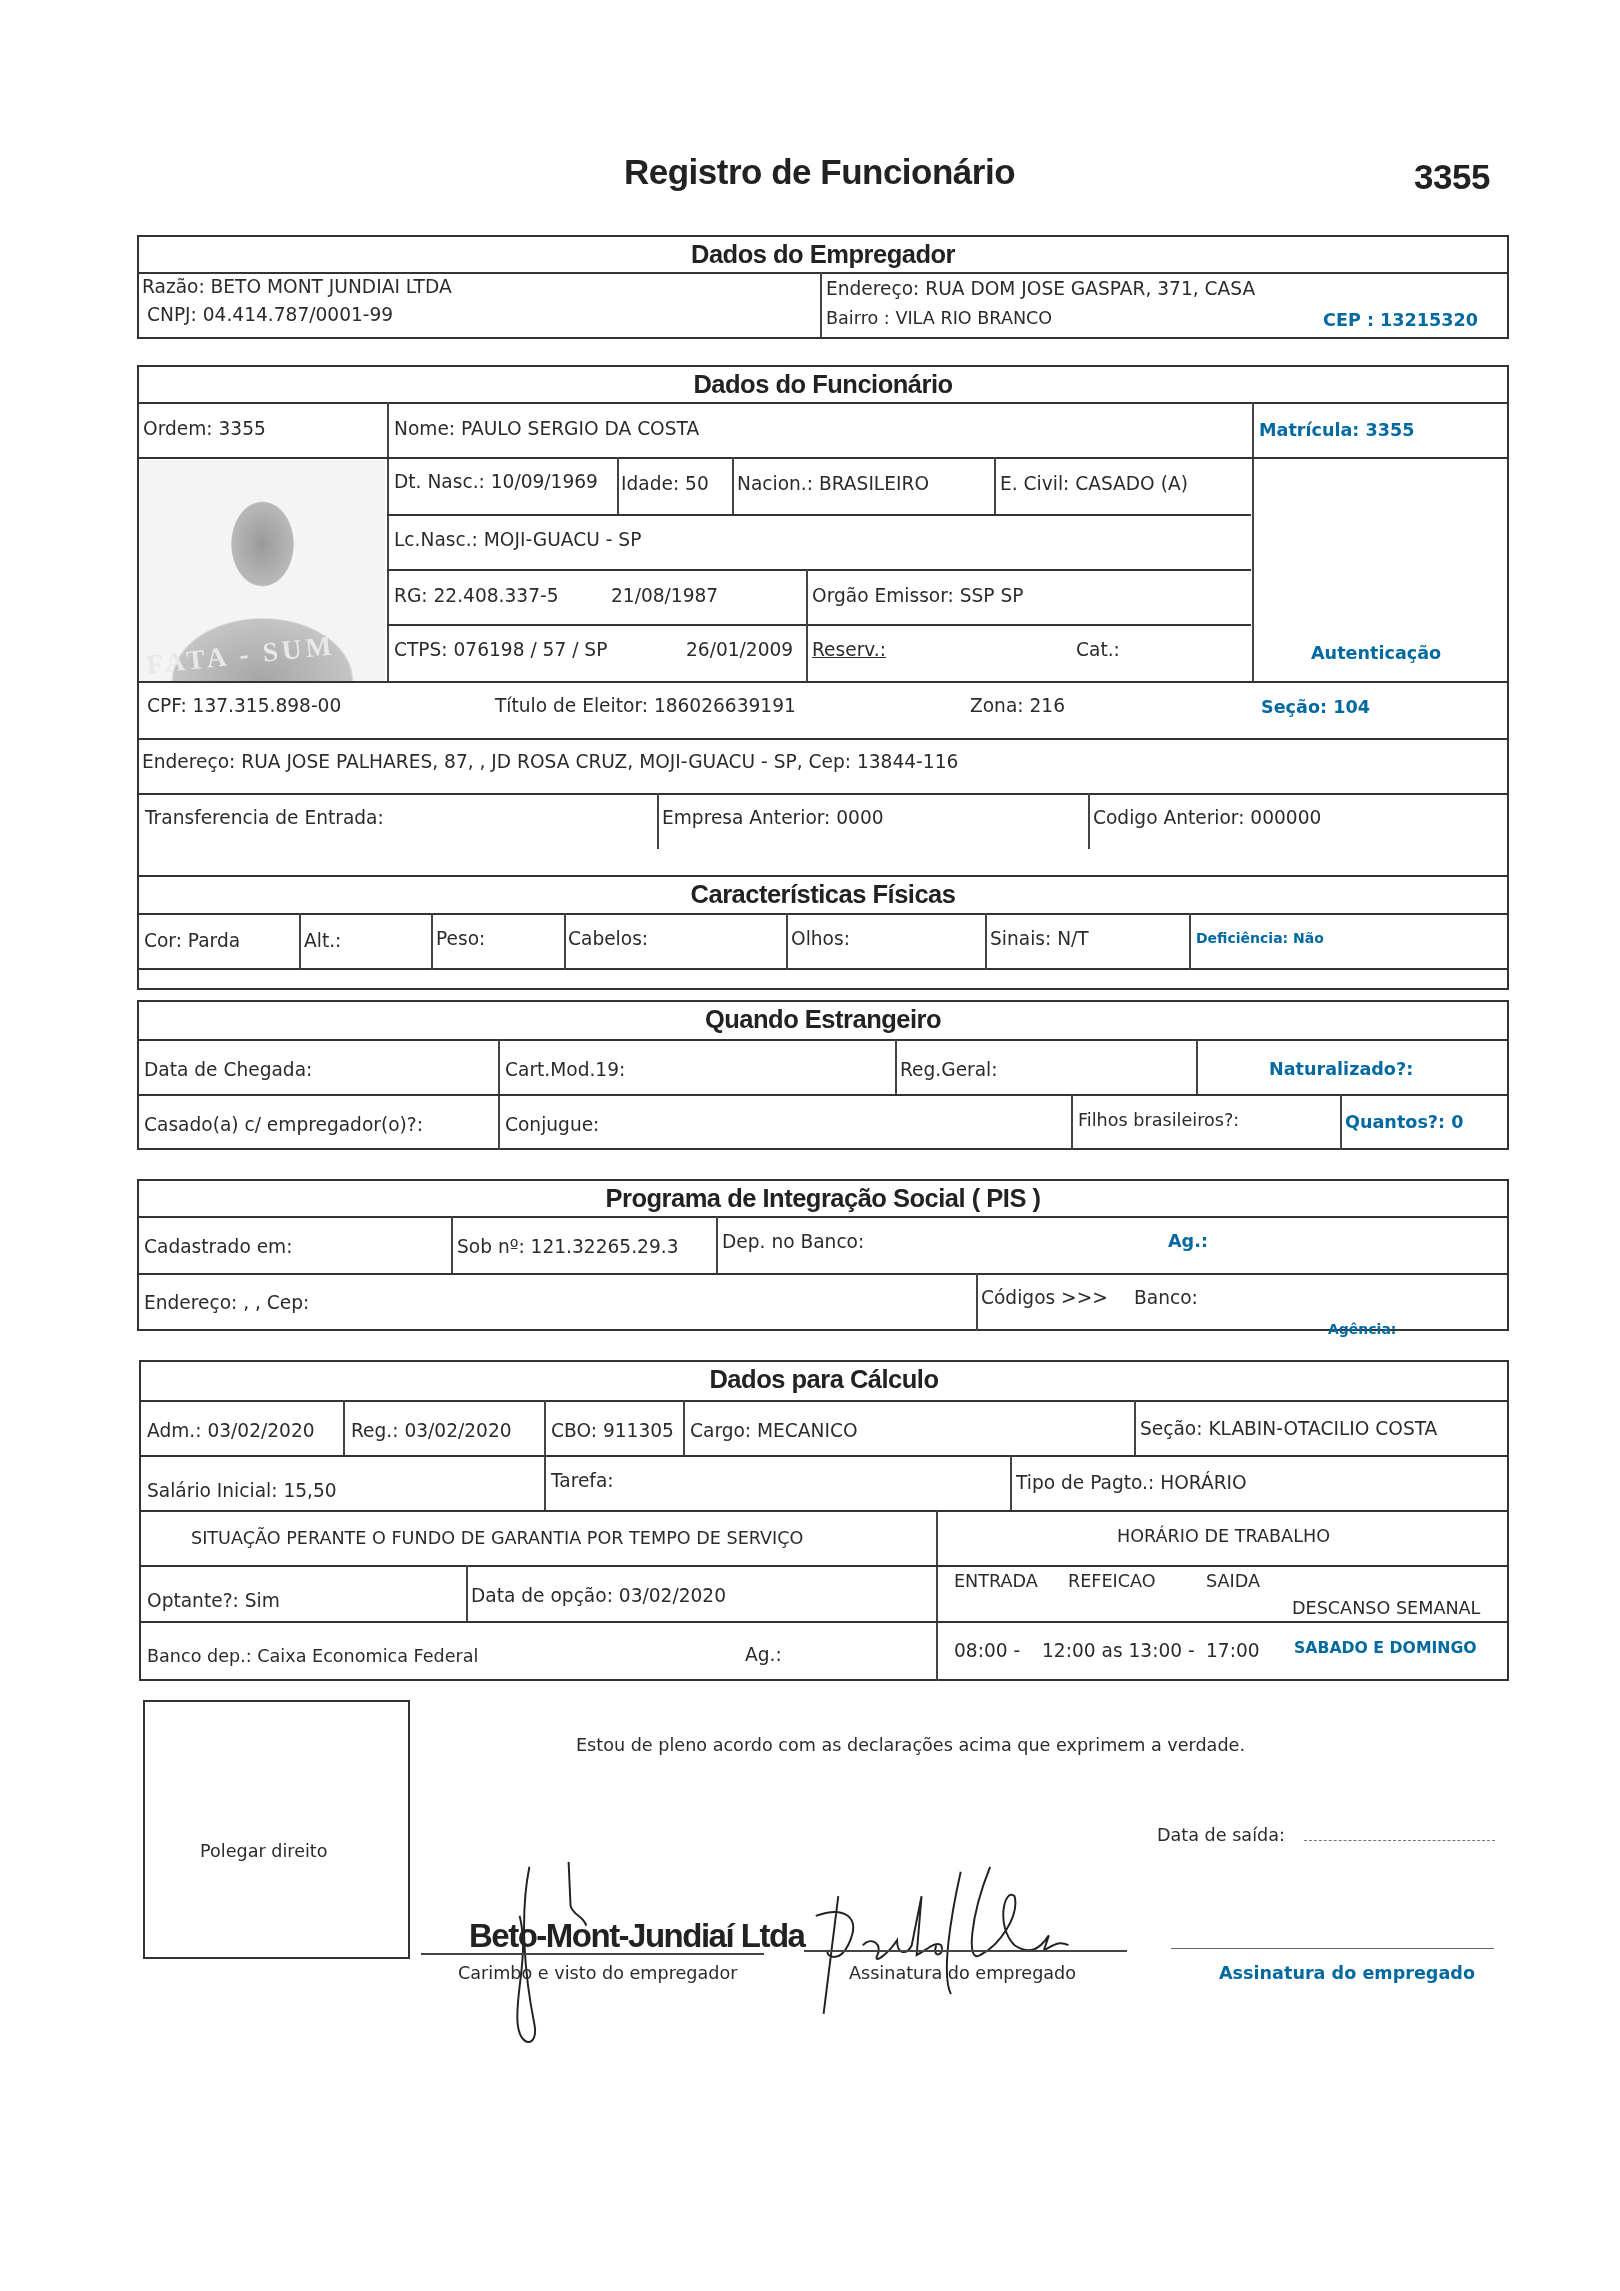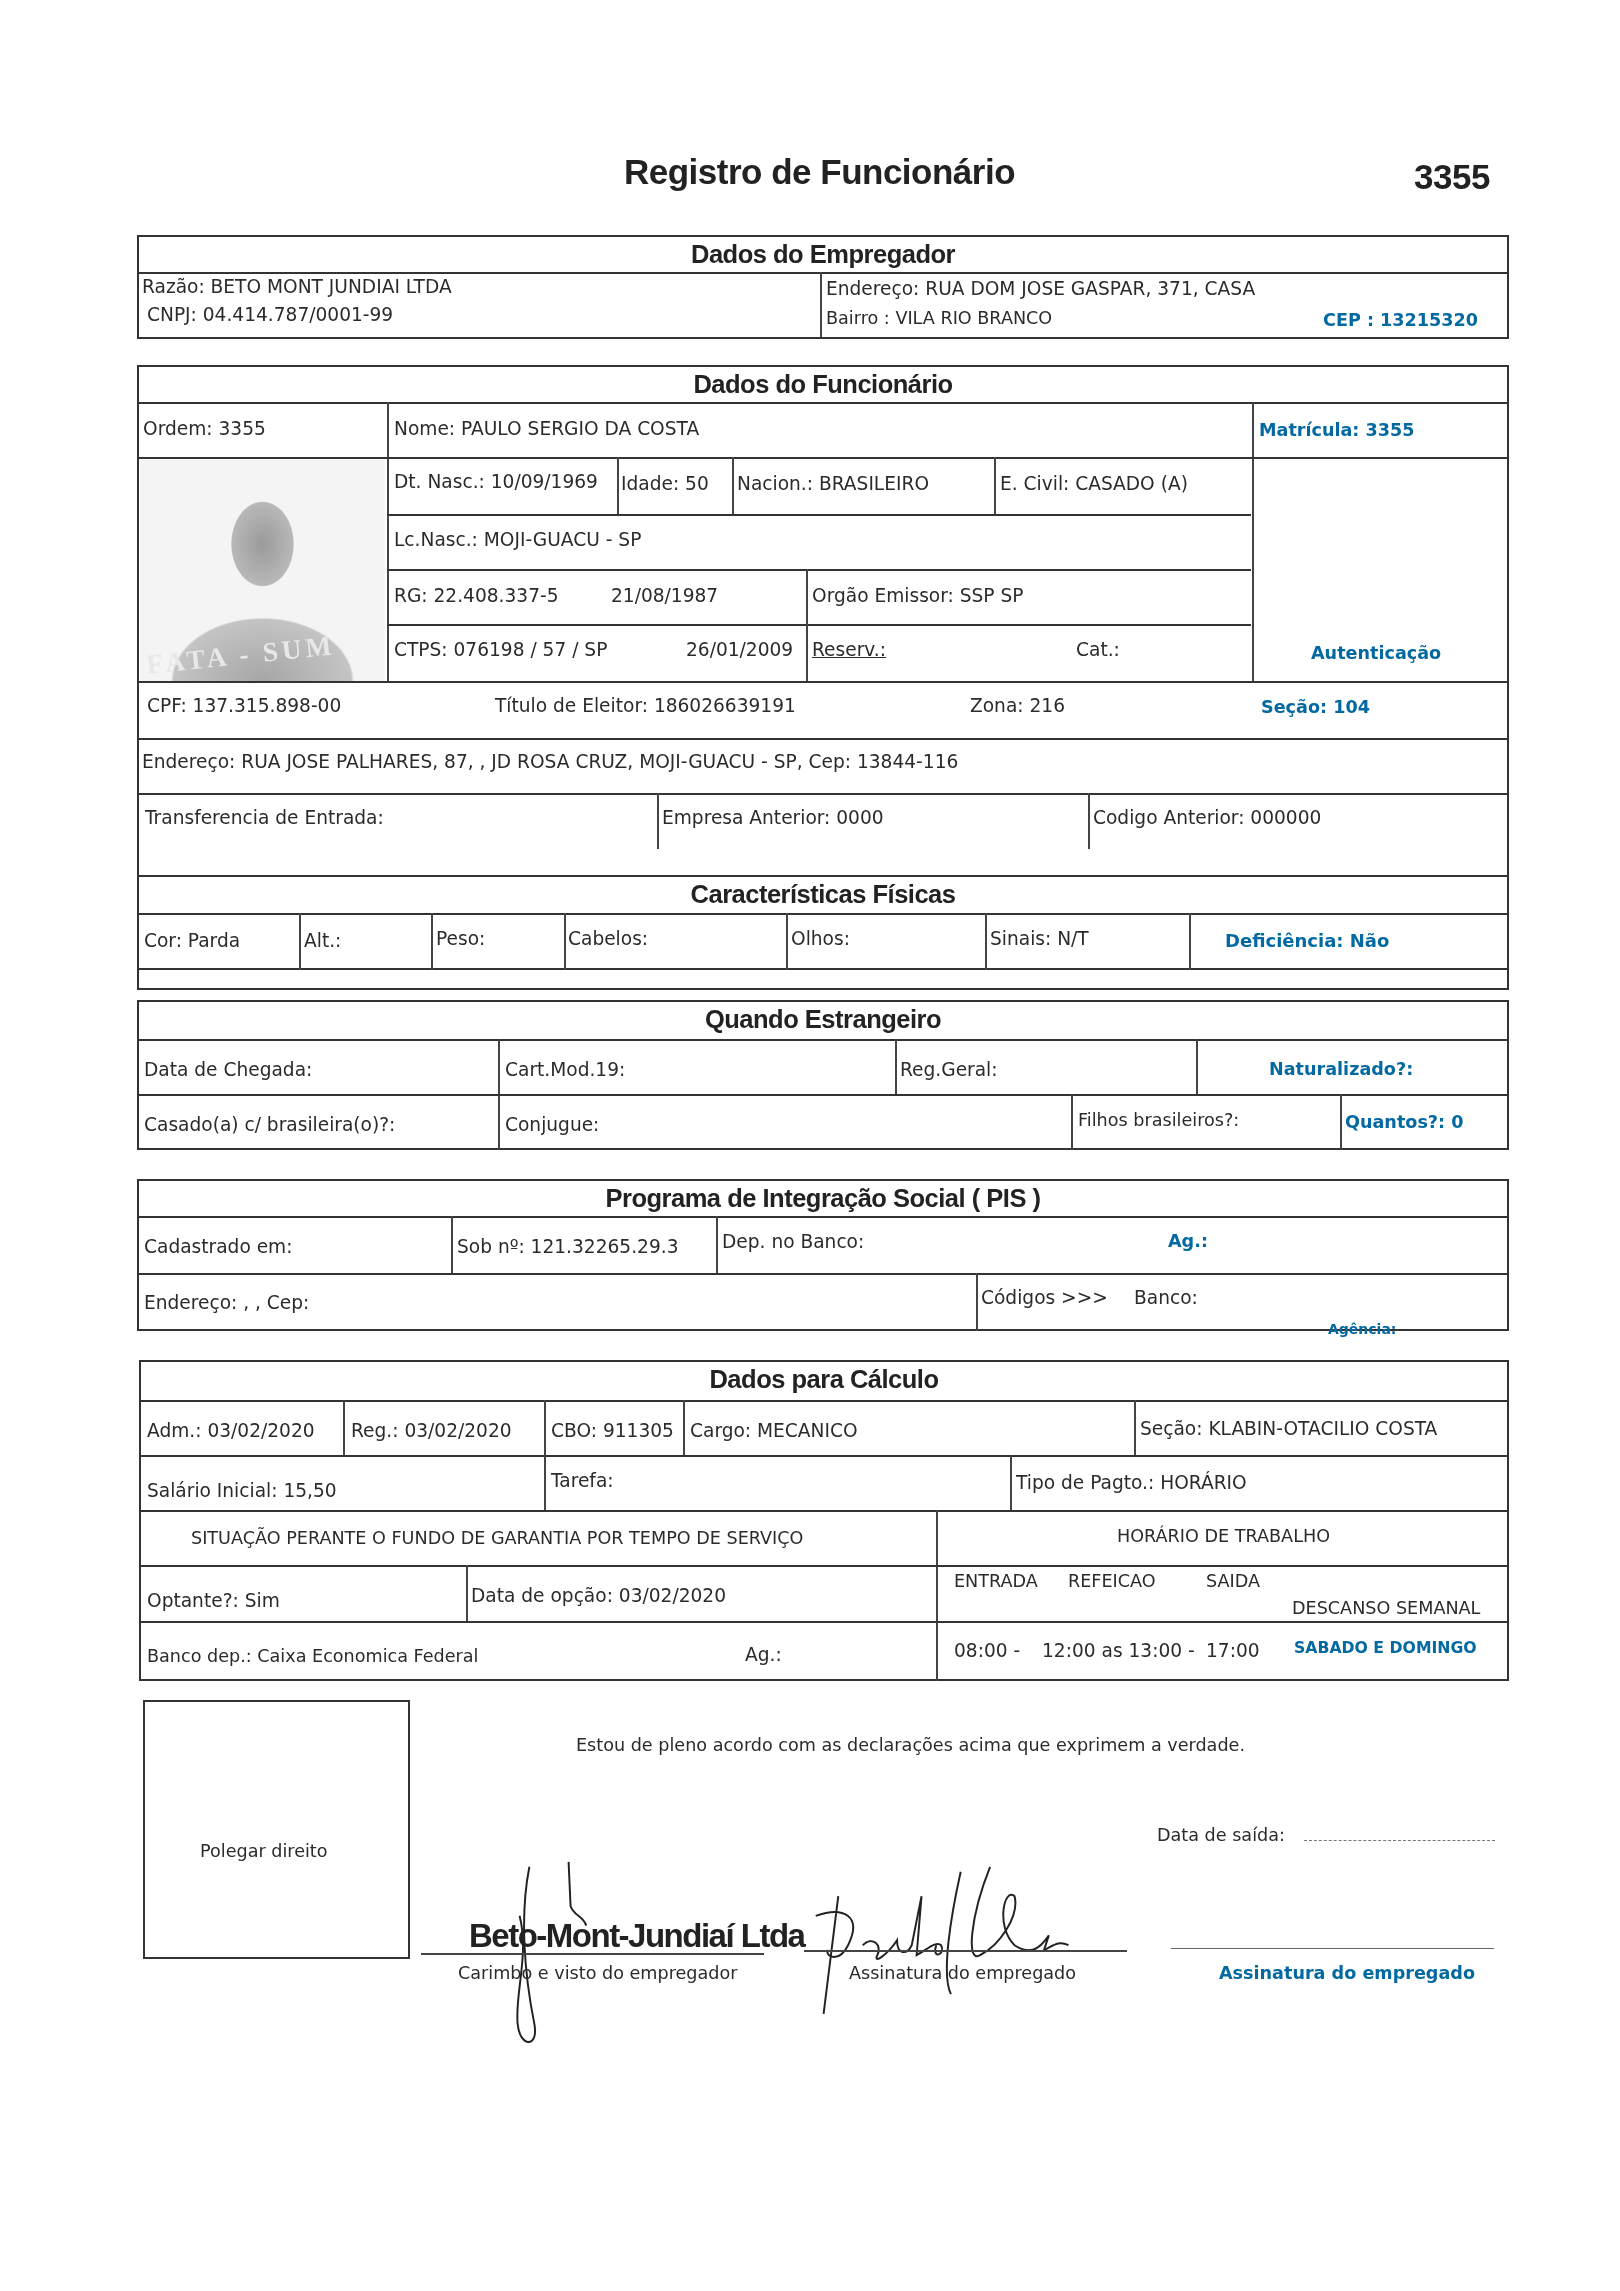"Deficiência: Não" div.t { font-size: 18px -> 14px; margin-left: 29px -> none }
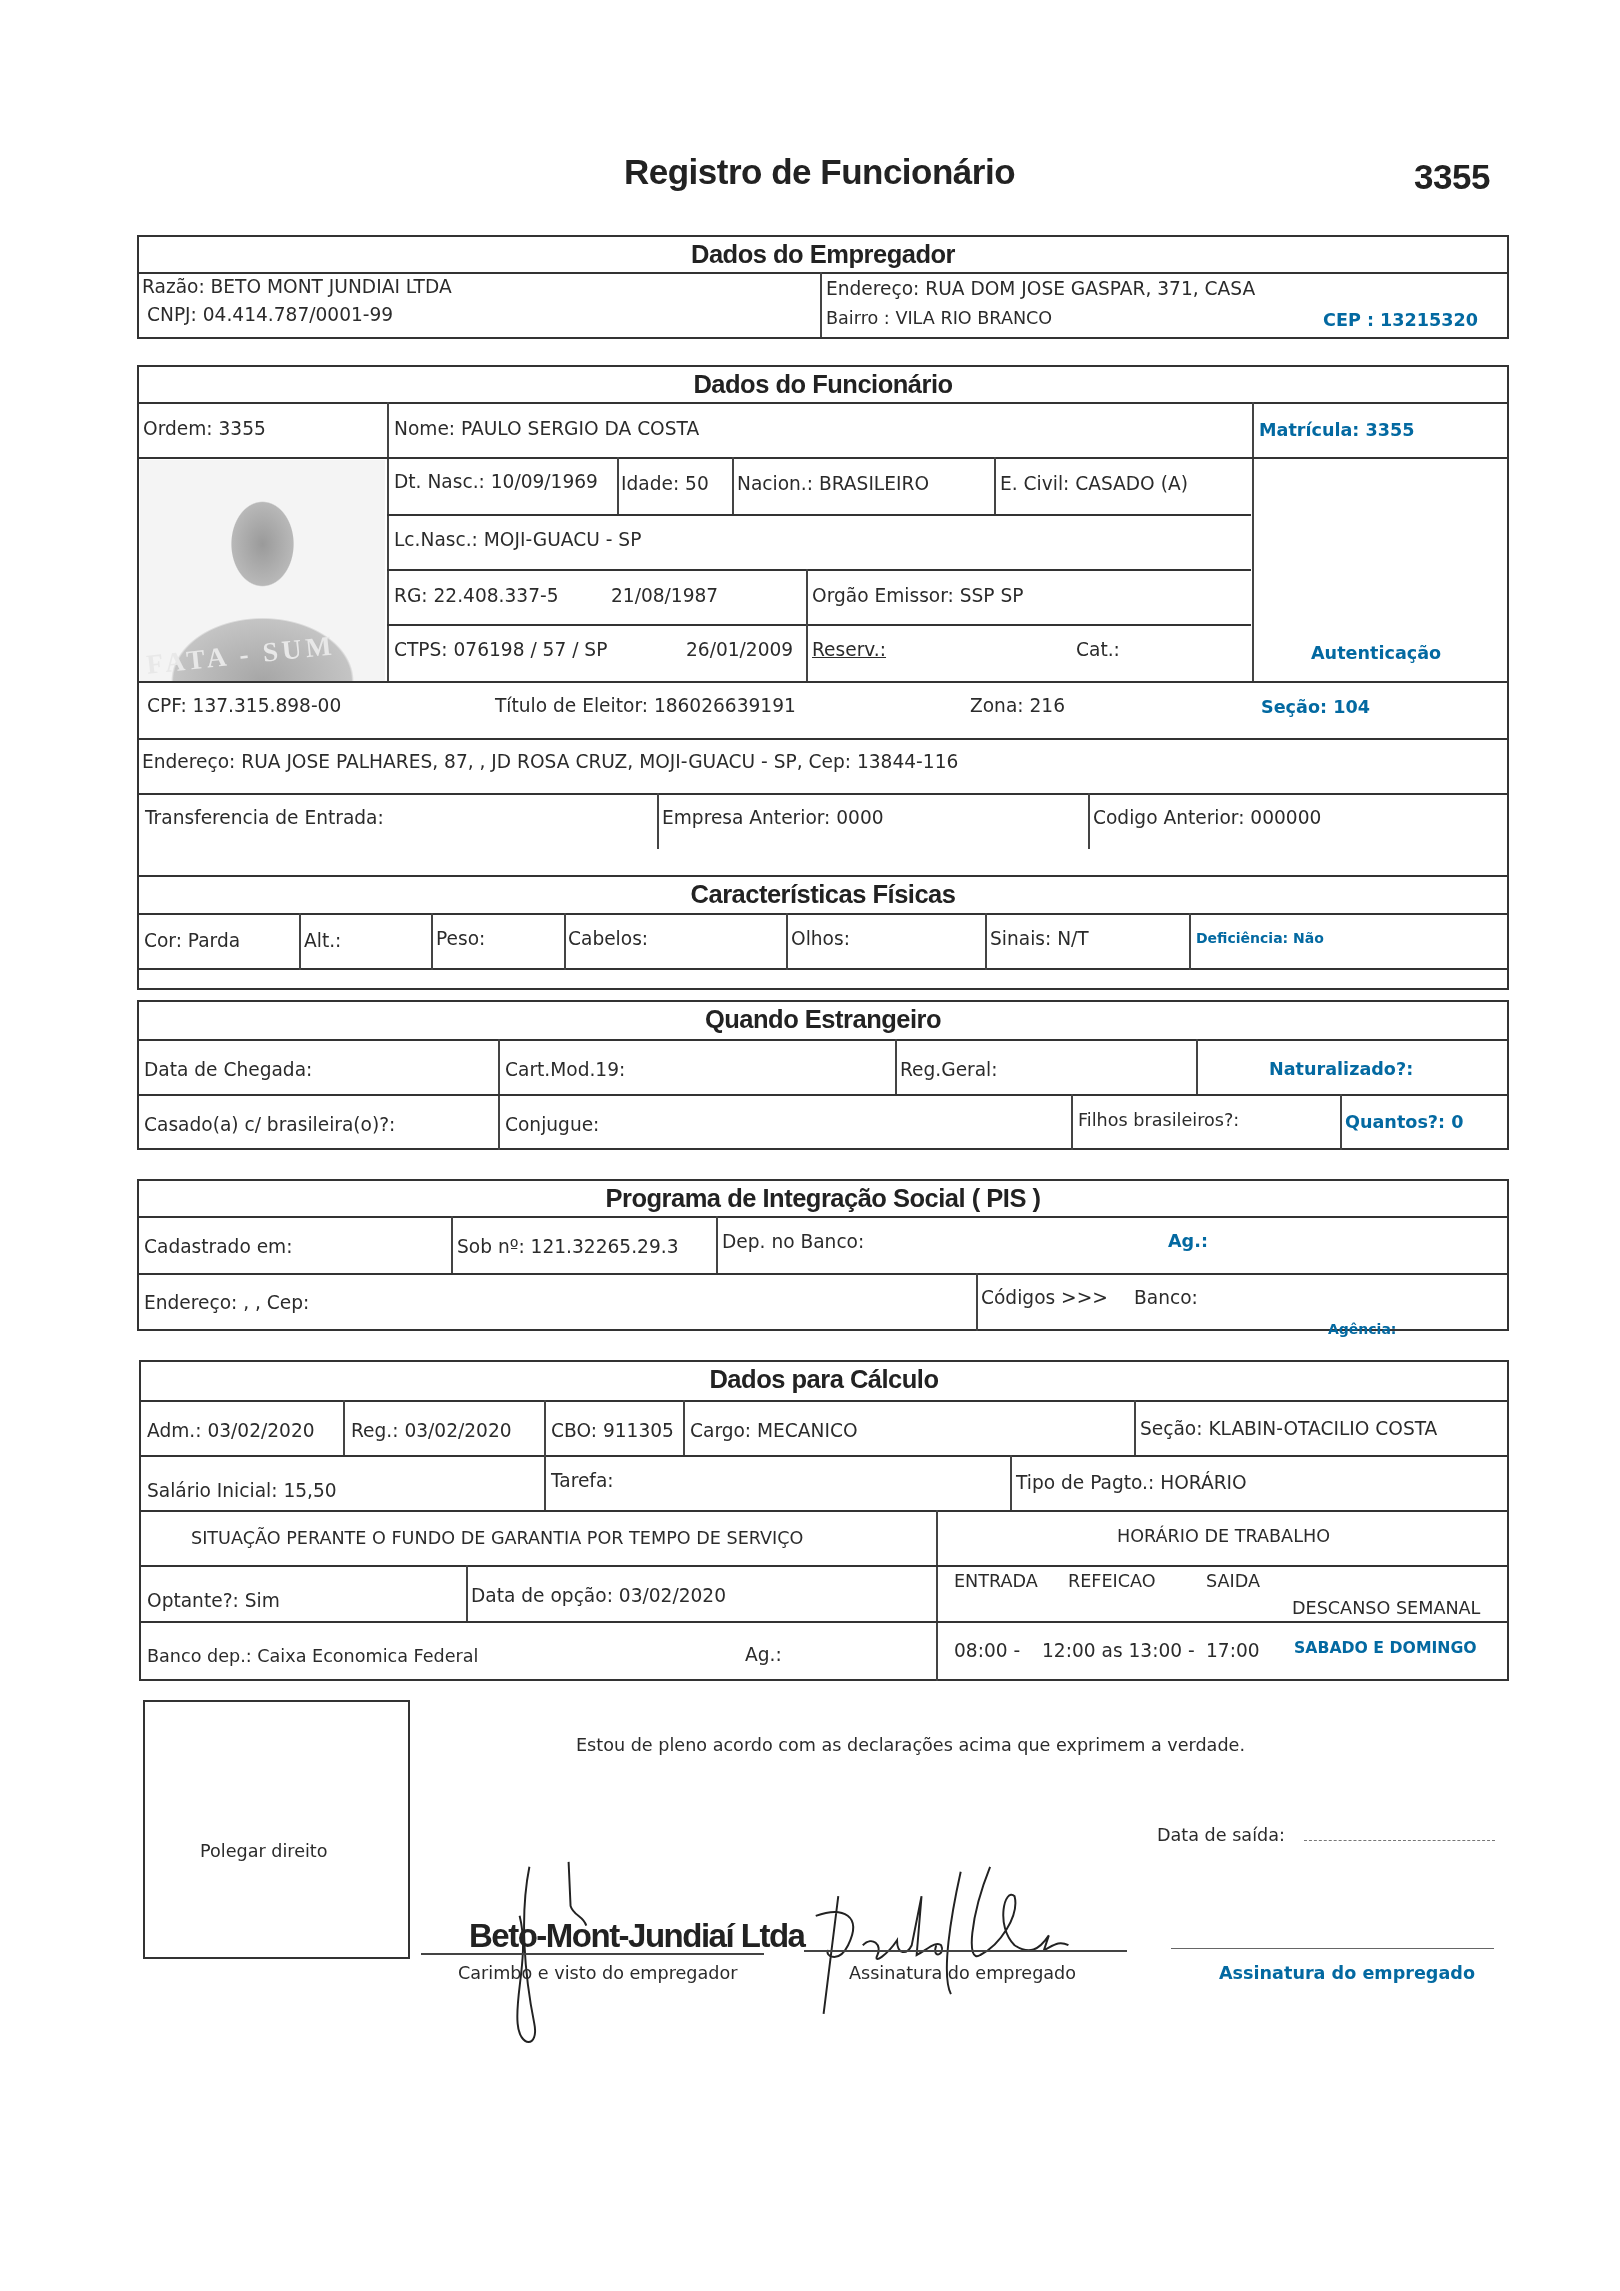"Casado(a) c/ brasileira(o)?:" div.t { text: brasileira -> empregador }
